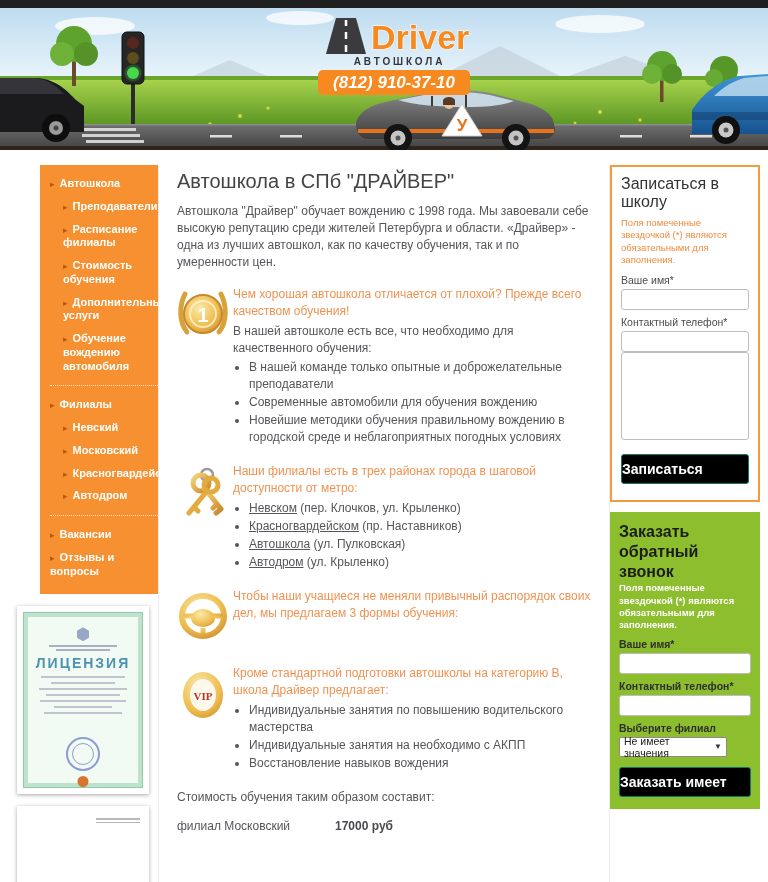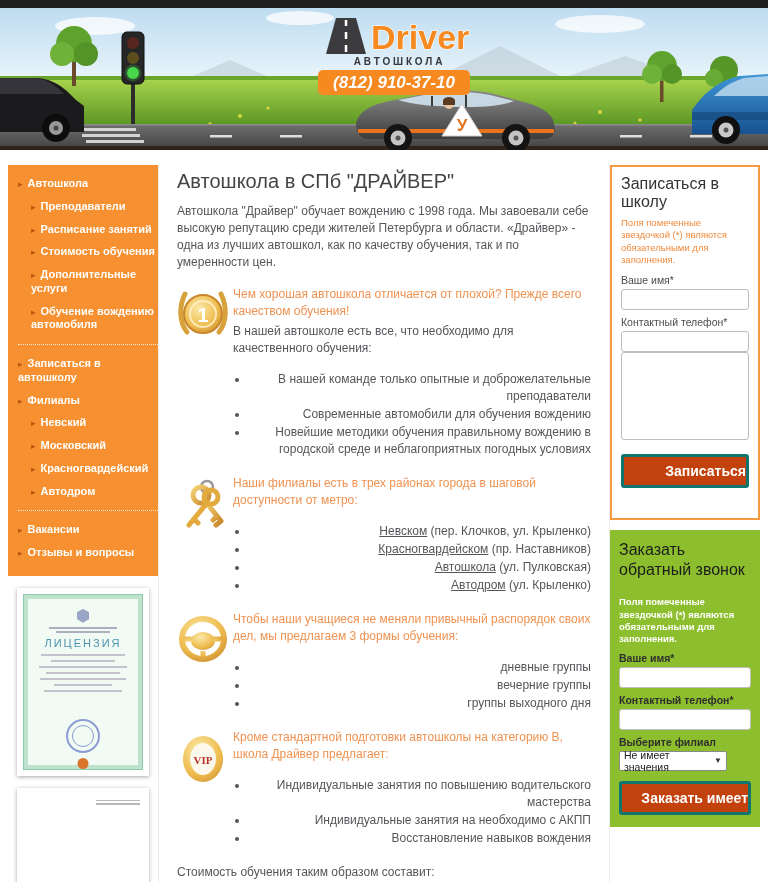"▸ Автошкола" .menu { margin-left: none -> 32px }
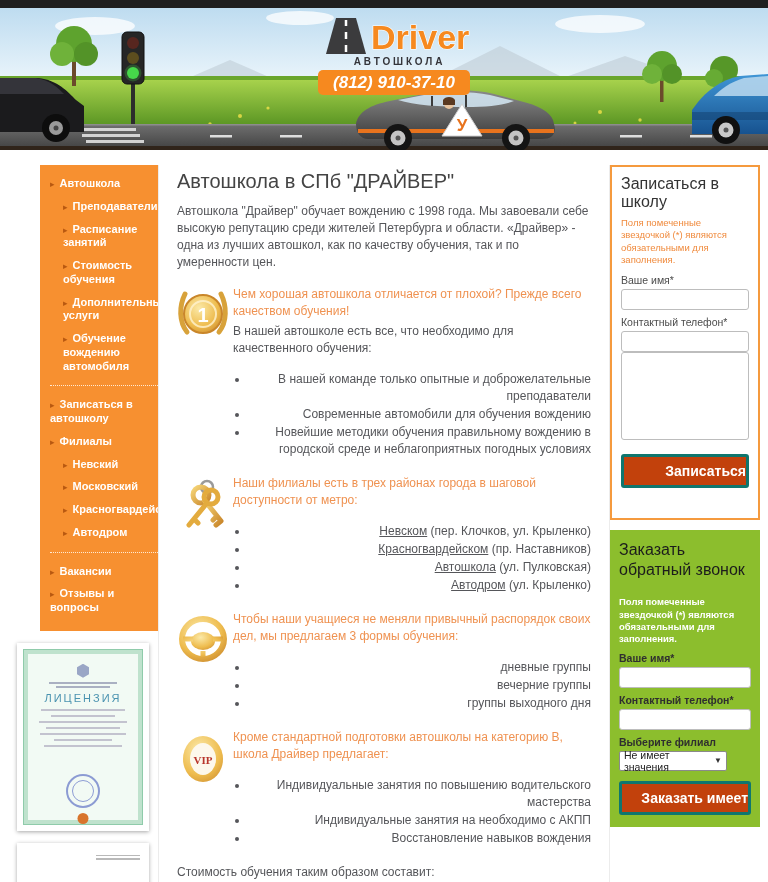"Записаться в школу" .form1 { padding: 8px 9px 30px 9px -> 8px 9px 16px 9px }
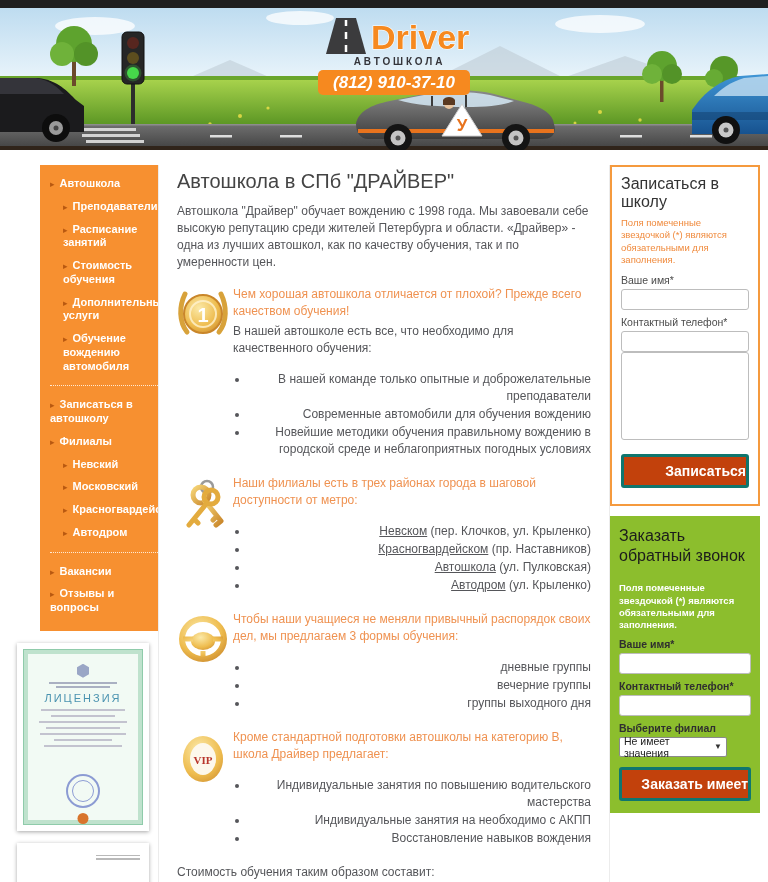"Расписание занятий" a { text: занятий -> филиалы }
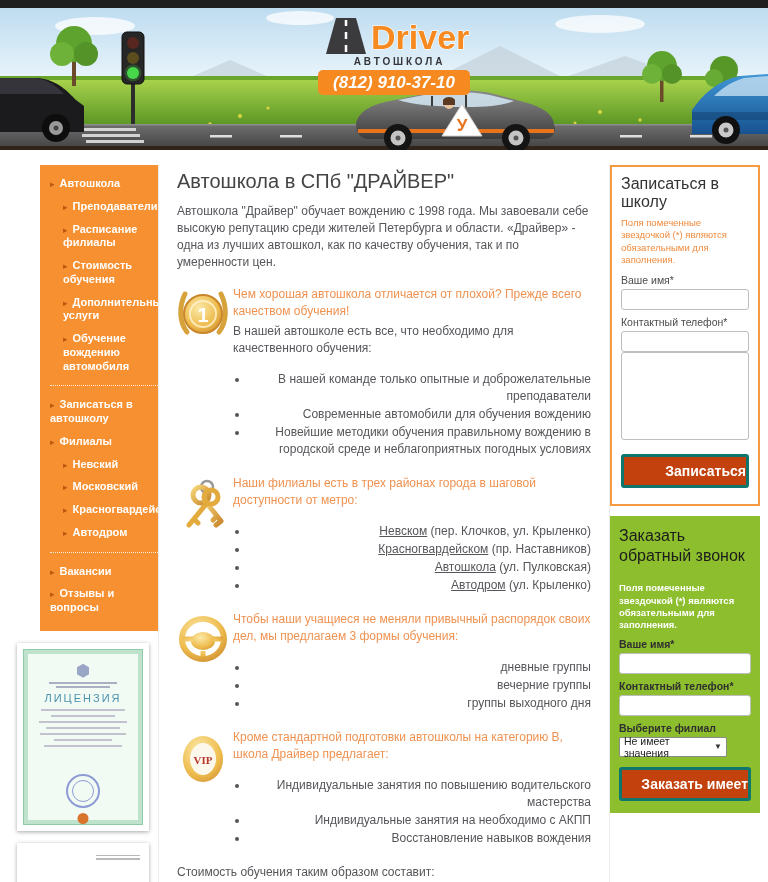"В нашей команде только опытные" .sect ul, .plain-ul { margin: 14px 0 0 16px -> 2px 0 0 16px; text-align: right -> none }
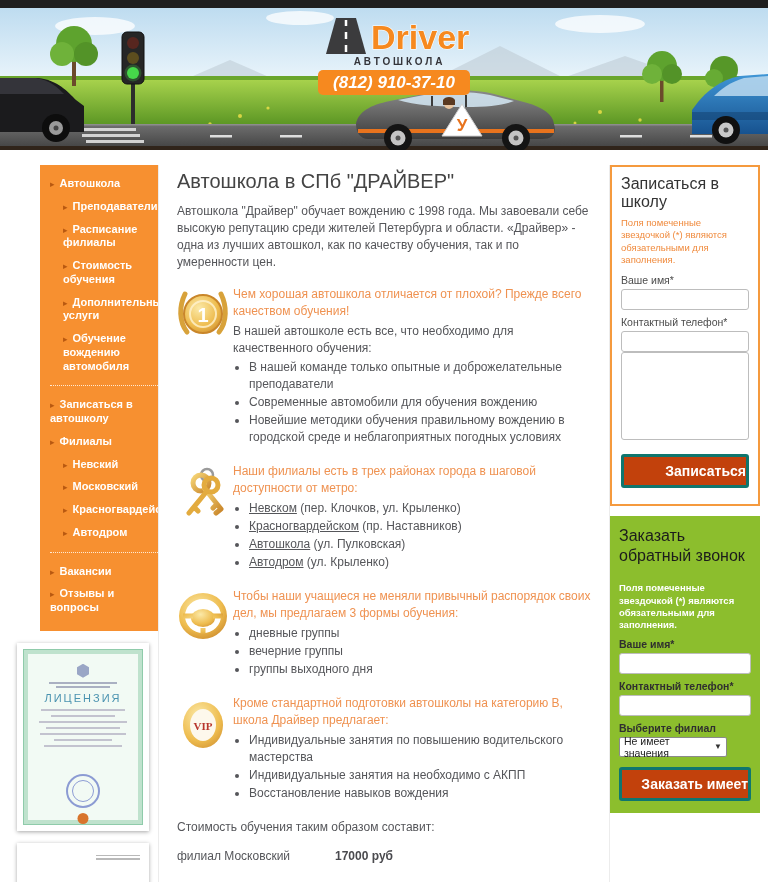"▸ Записаться в автошколу" div.mi { html: <div><span>▸</span><a>Записаться в автошколу</a></div> -> none }
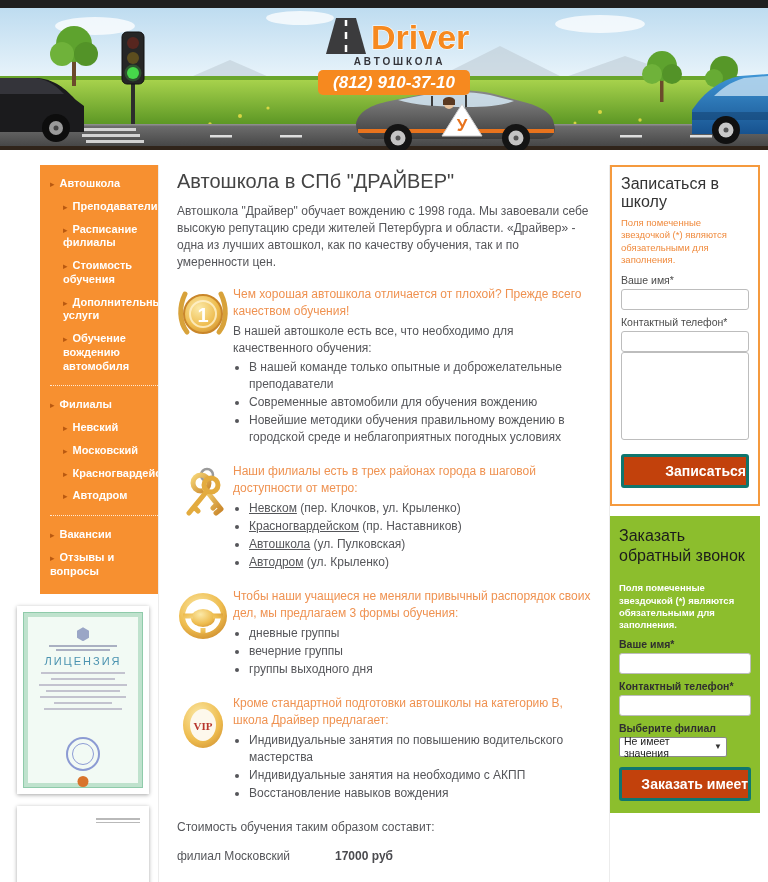"Записаться" .btn { background: #c2410c -> #000000; border: 3px solid #0f766e -> 1px solid #0f766e; text-align: right -> left }
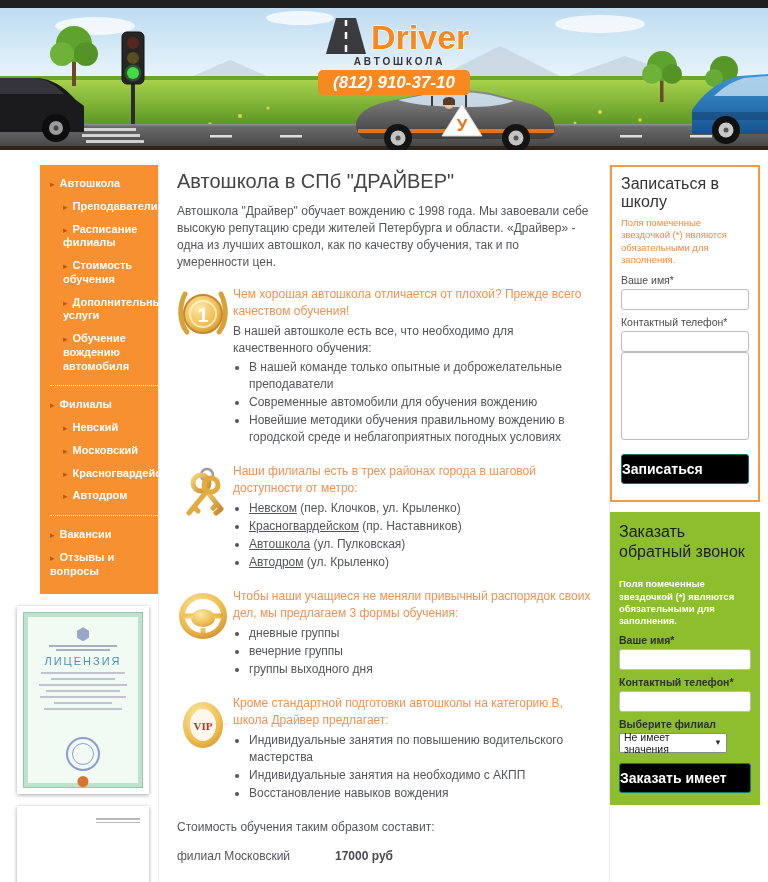"Заказать обратный звонок" .f2-title { font-weight: normal -> bold; margin-bottom: 16px -> 0 }
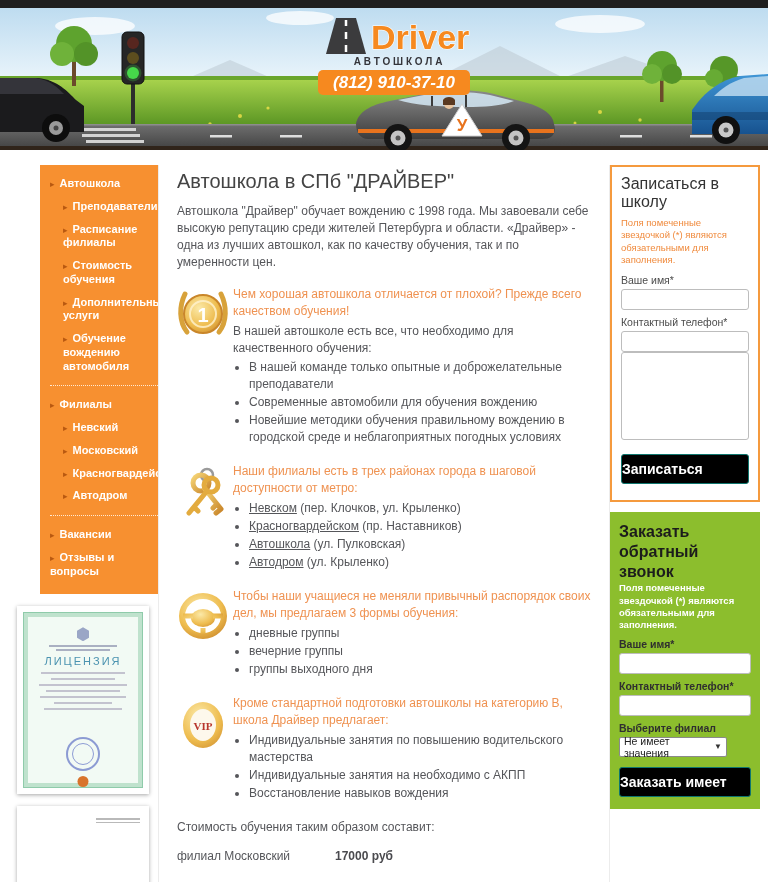"дневные группы" ul { html: <ul> <li>дневные группы</li> <li>вечерние группы</li> <li>группы выходного дня</li> </ul> -> none }
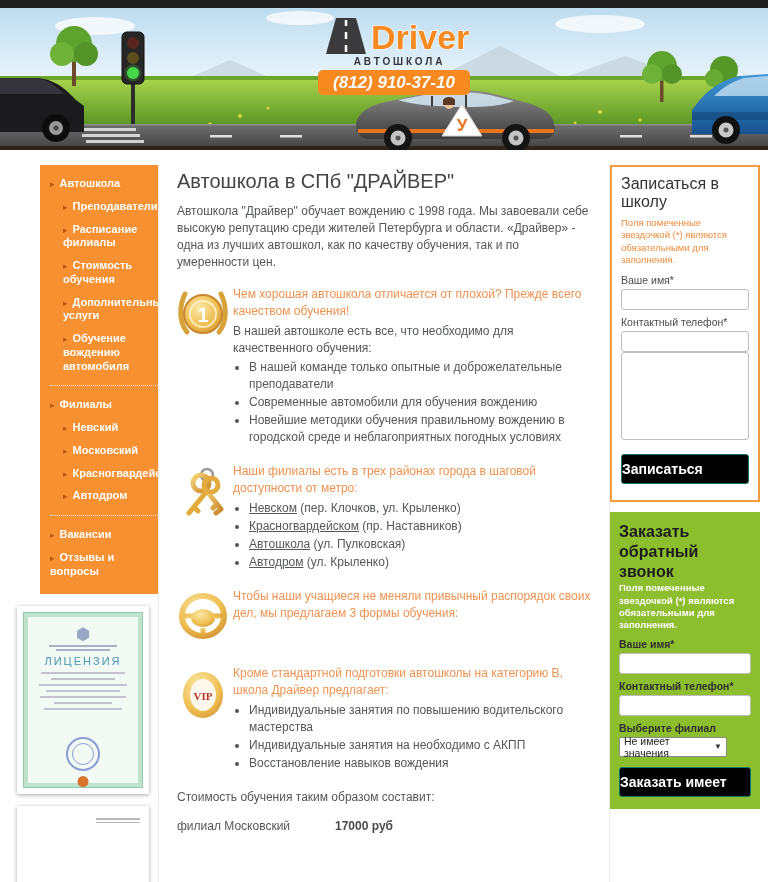"ЛИЦЕНЗИЯ" .lic-title { font-size: 11px -> 14px; font-weight: normal -> bold }
